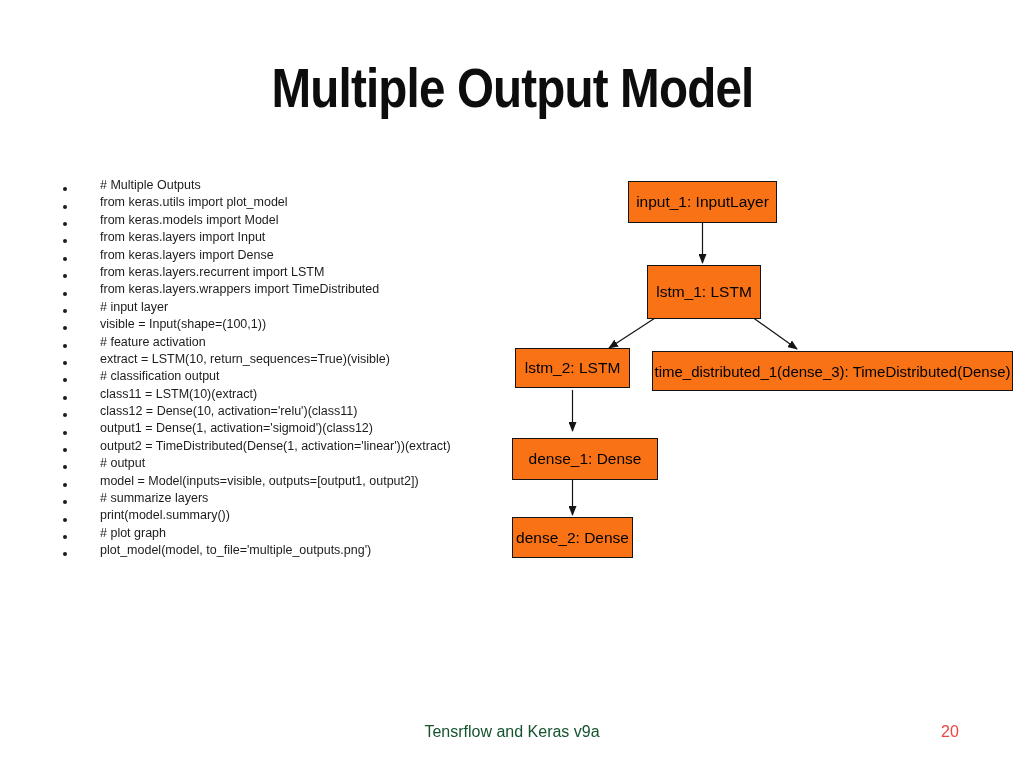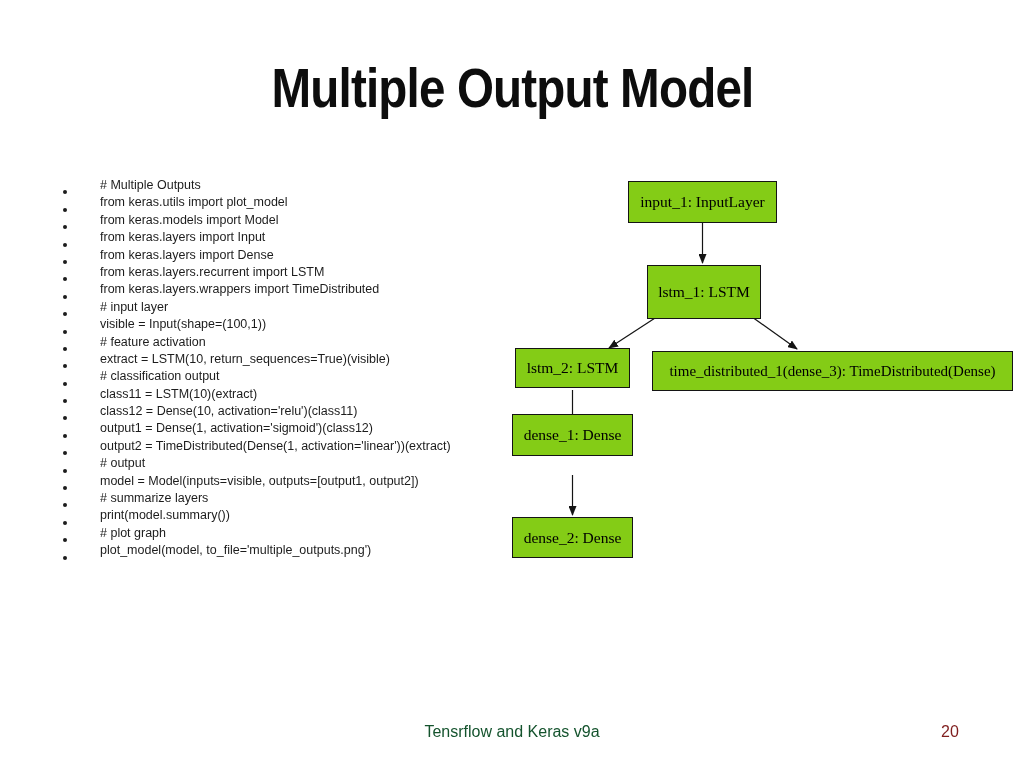"# Multiple Outputs" .code-list li { align-items: flex-end -> center }
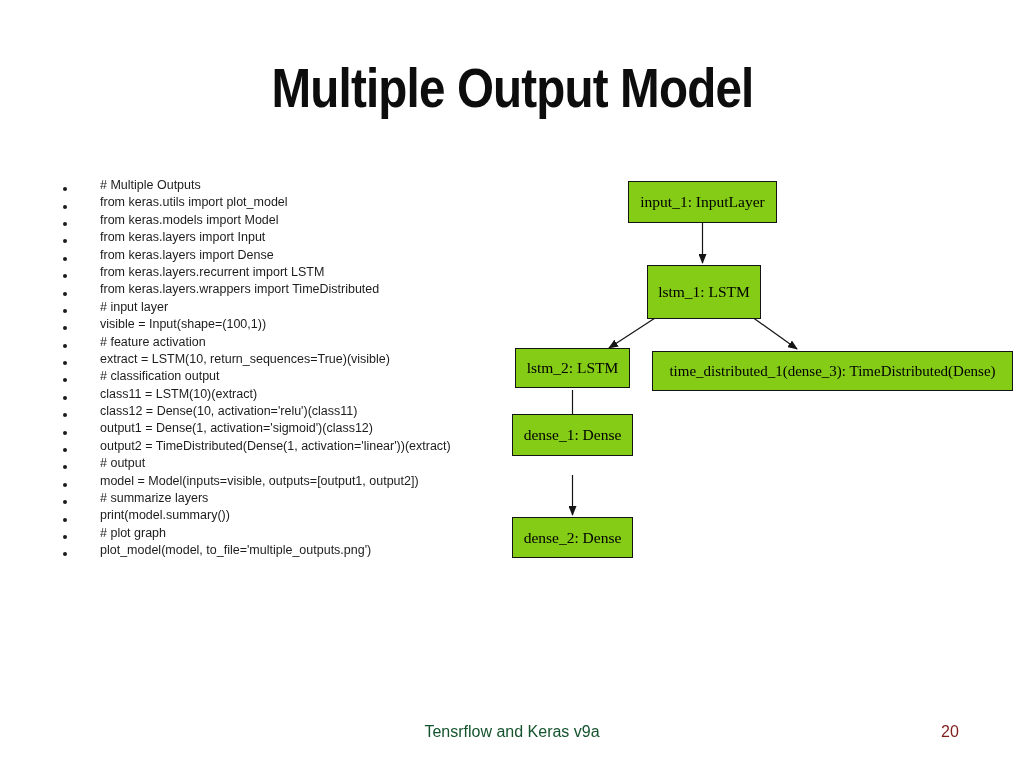"input_1: InputLayer" .node { background: #84cc16 -> #f97316; font-family: Liberation Serif, serif -> Liberation Sans, sans-serif }
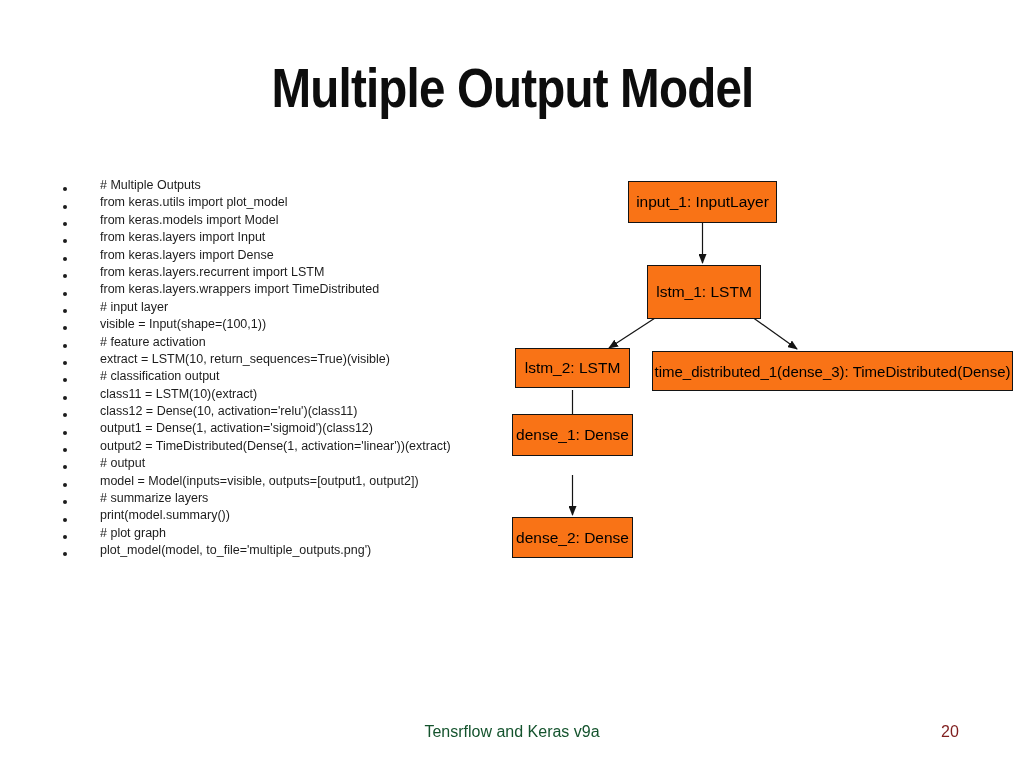"dense_1: Dense" .n-dense1 { top: 414px -> 438px; width: 121px -> 146px }
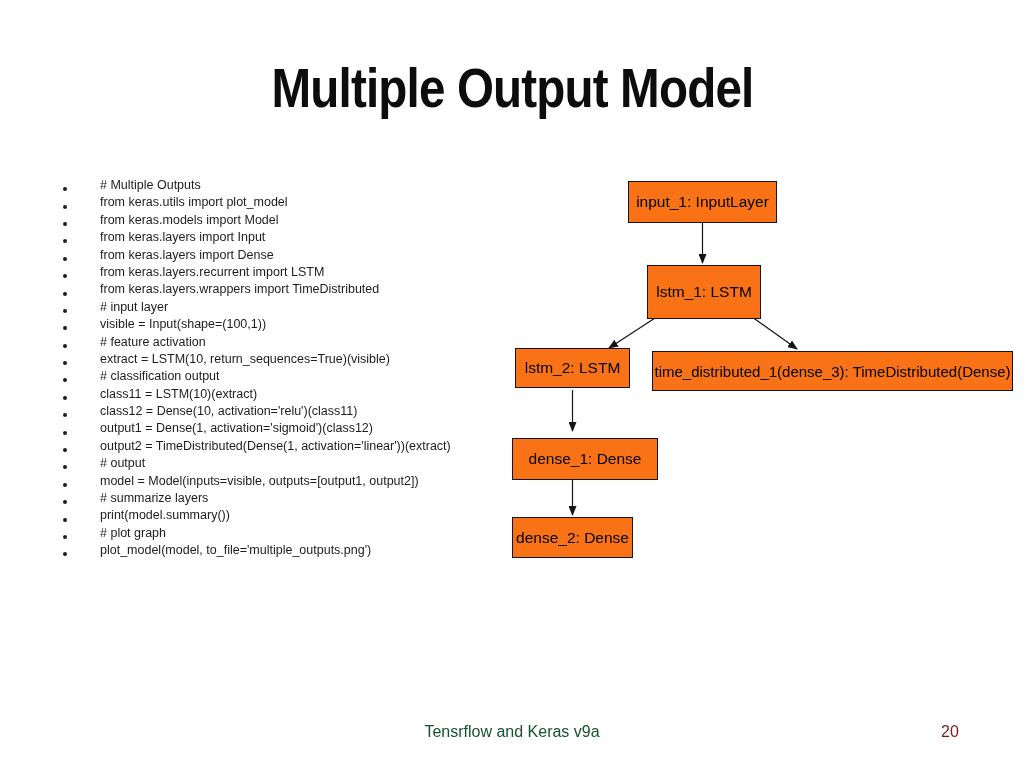"20" .page-number { color: #7f1d1d -> #ef4444 }
